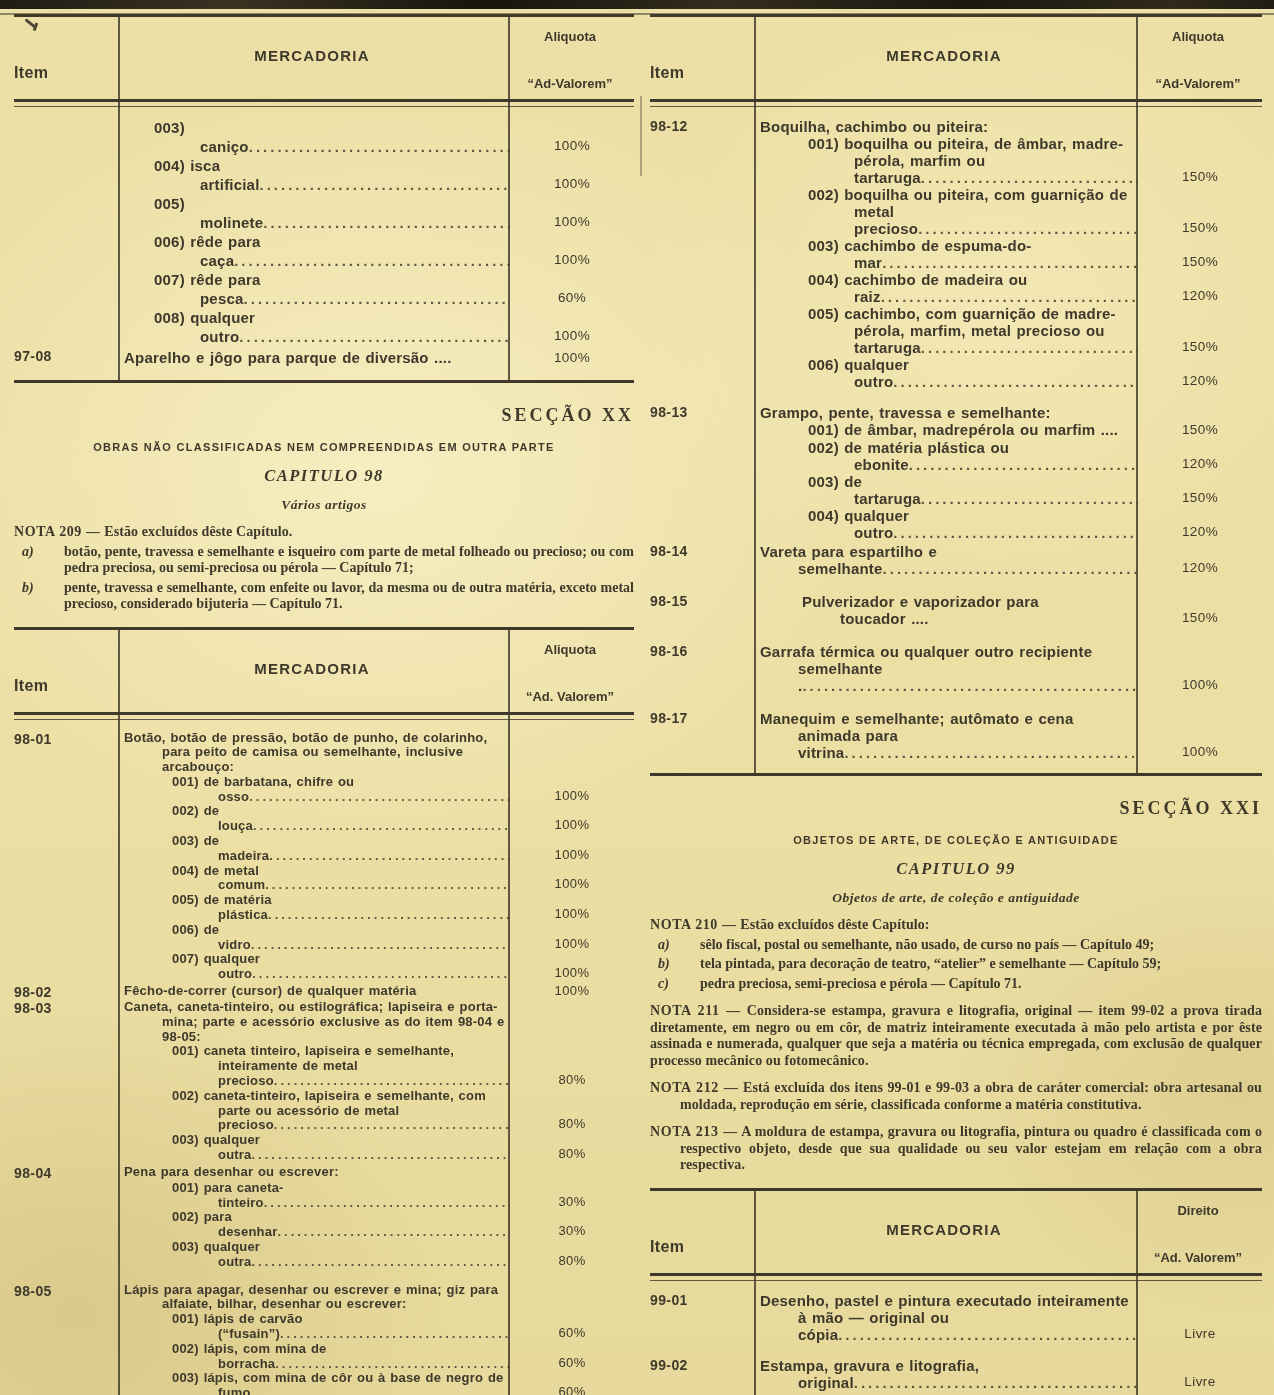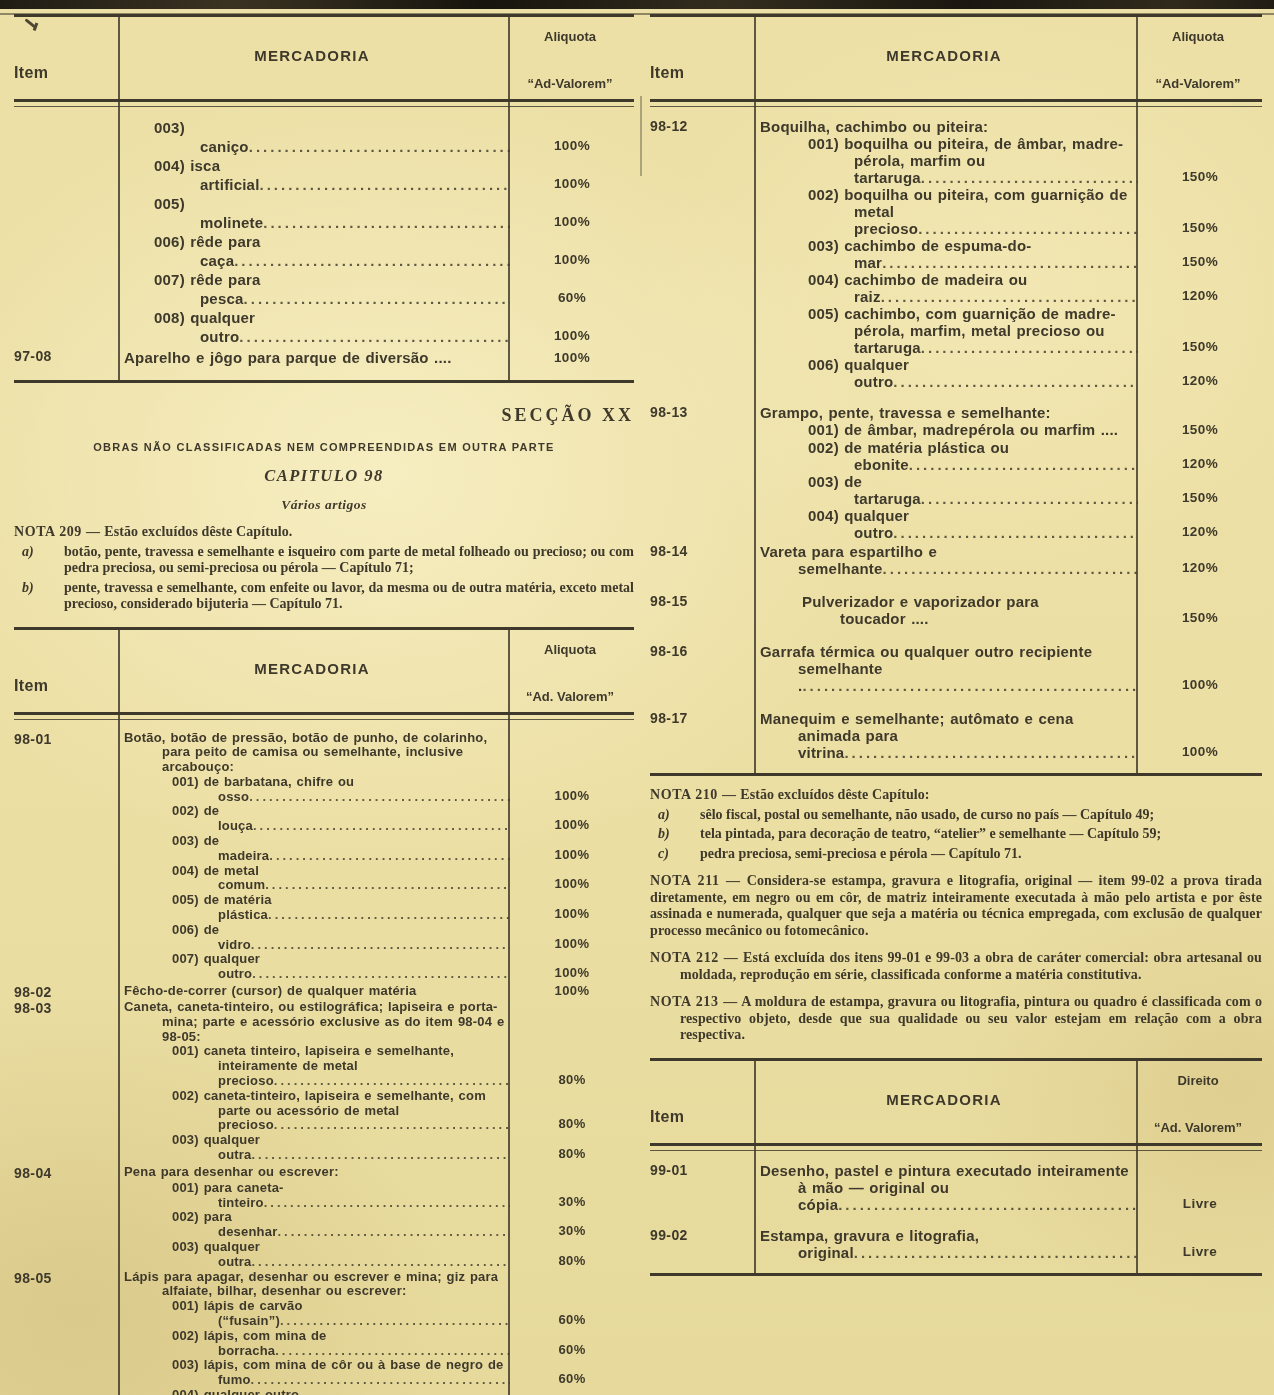"100%" .c-val { font-weight: 700 -> 400 }
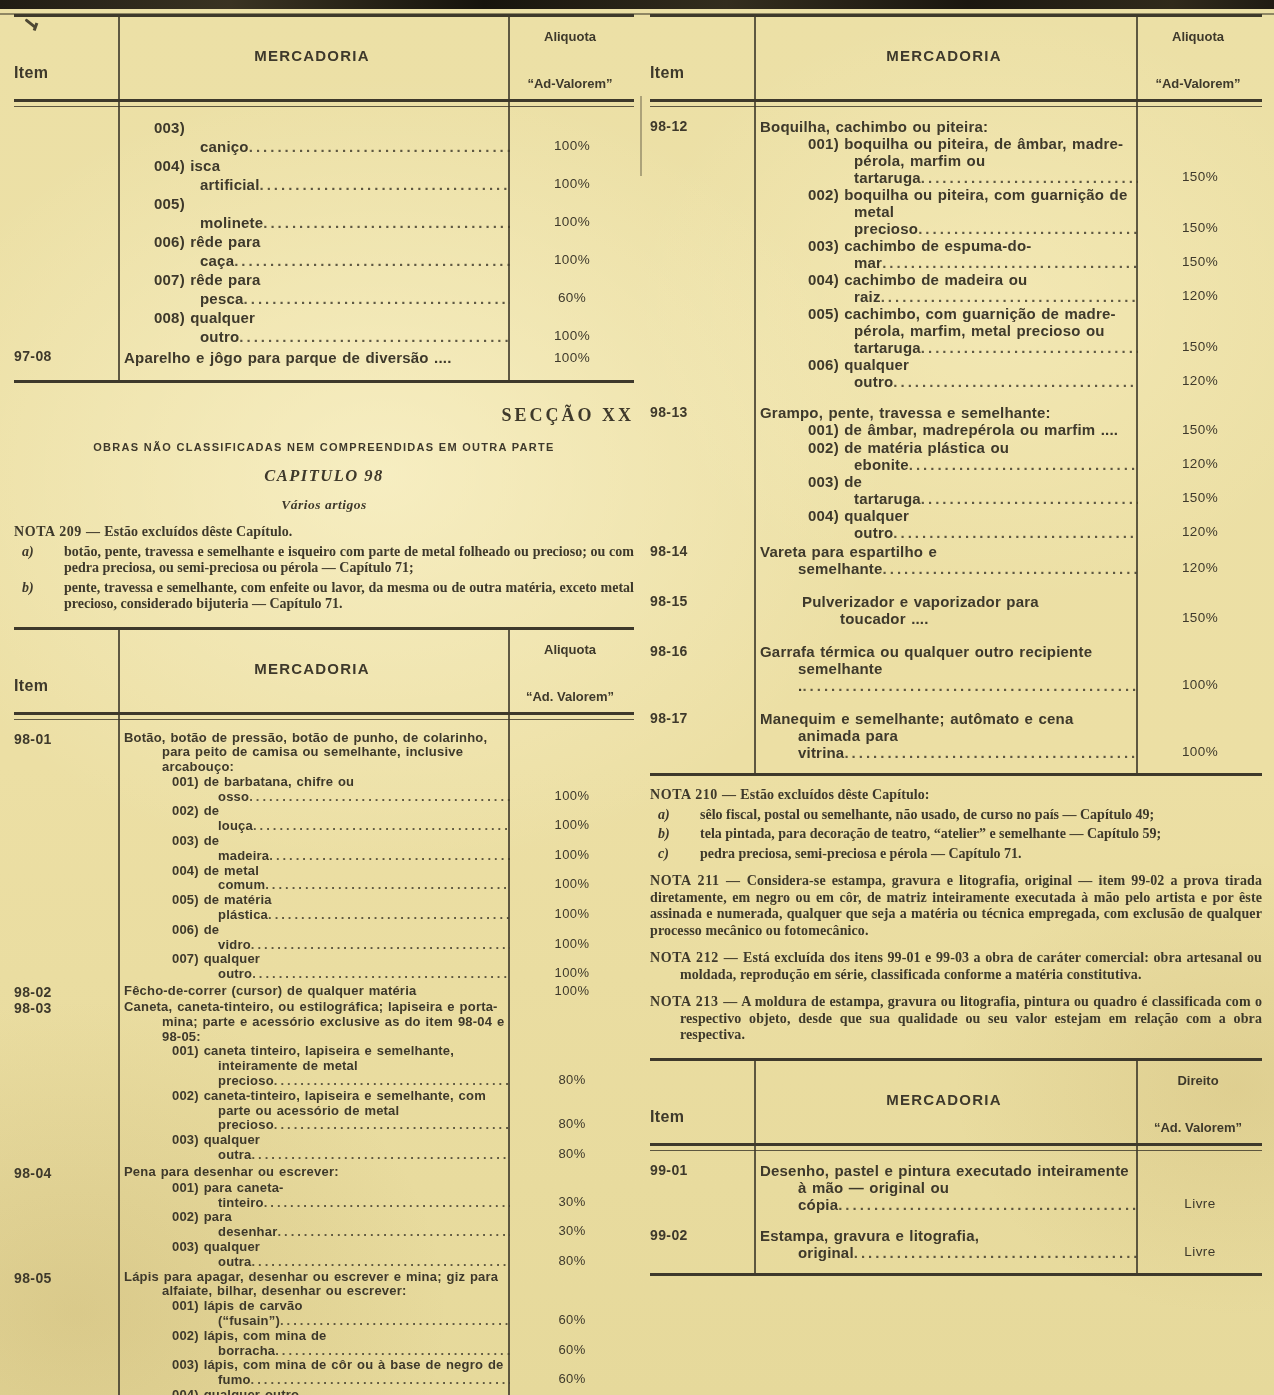"SECÇÃO XXI" div.section { html: none -> <div> <div>SECÇÃO XXI</div> <div>OBJETOS DE ARTE, DE COLEÇÃO E ANTIGUIDADE</div> <div>CAPITULO 99</div> <div>Objetos de arte, de coleção e antiguidade</div> </div> }
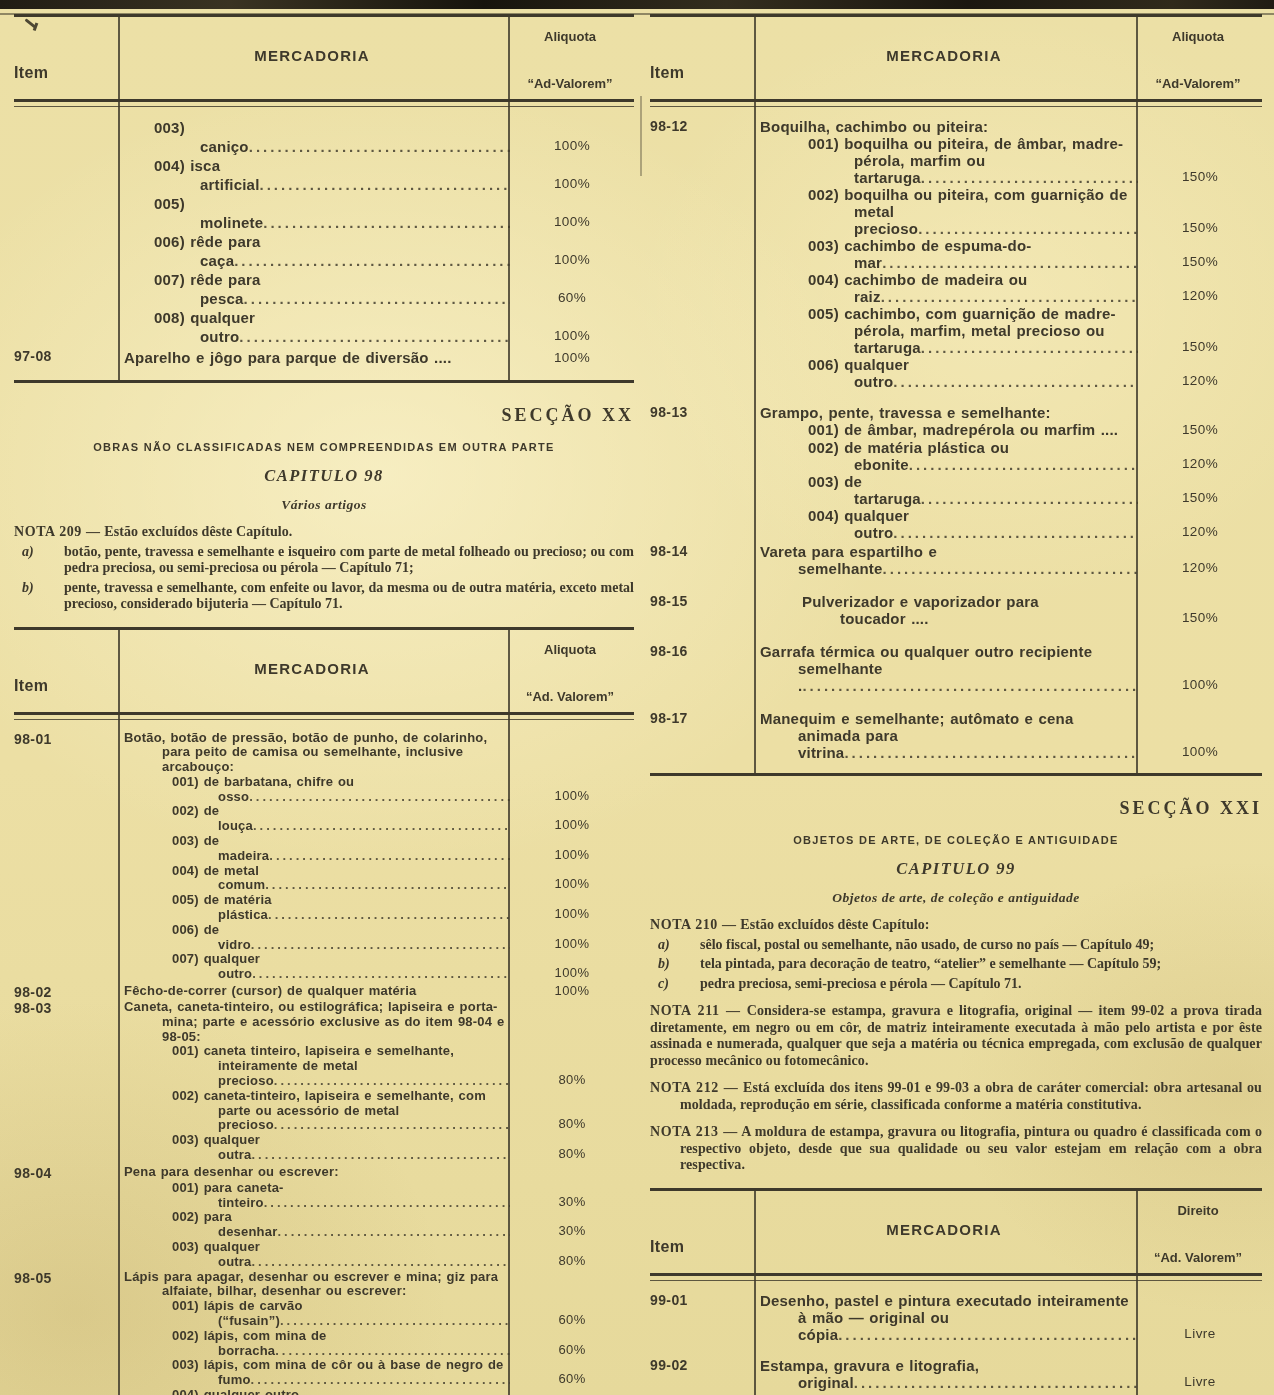"98-05" div.trow { margin-top: 0 -> 13px }
